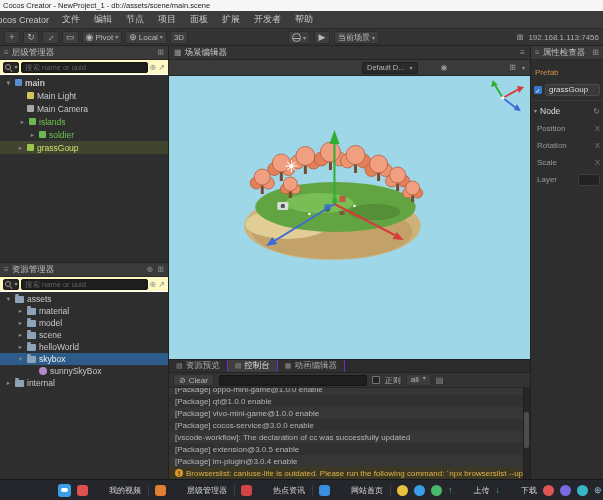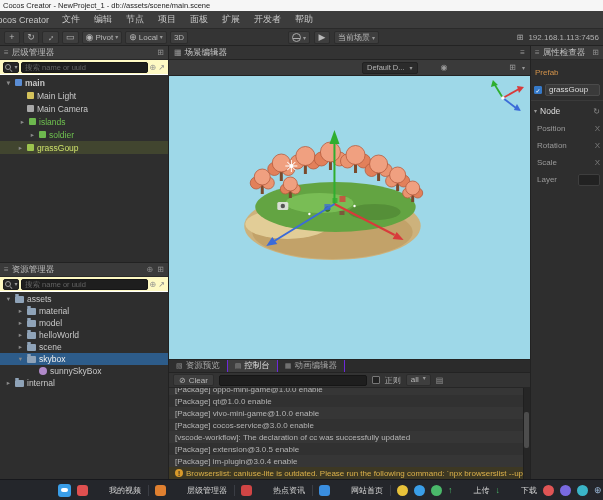"helloWorld" div.tree-row { order: before "scene" -> after "scene" }
